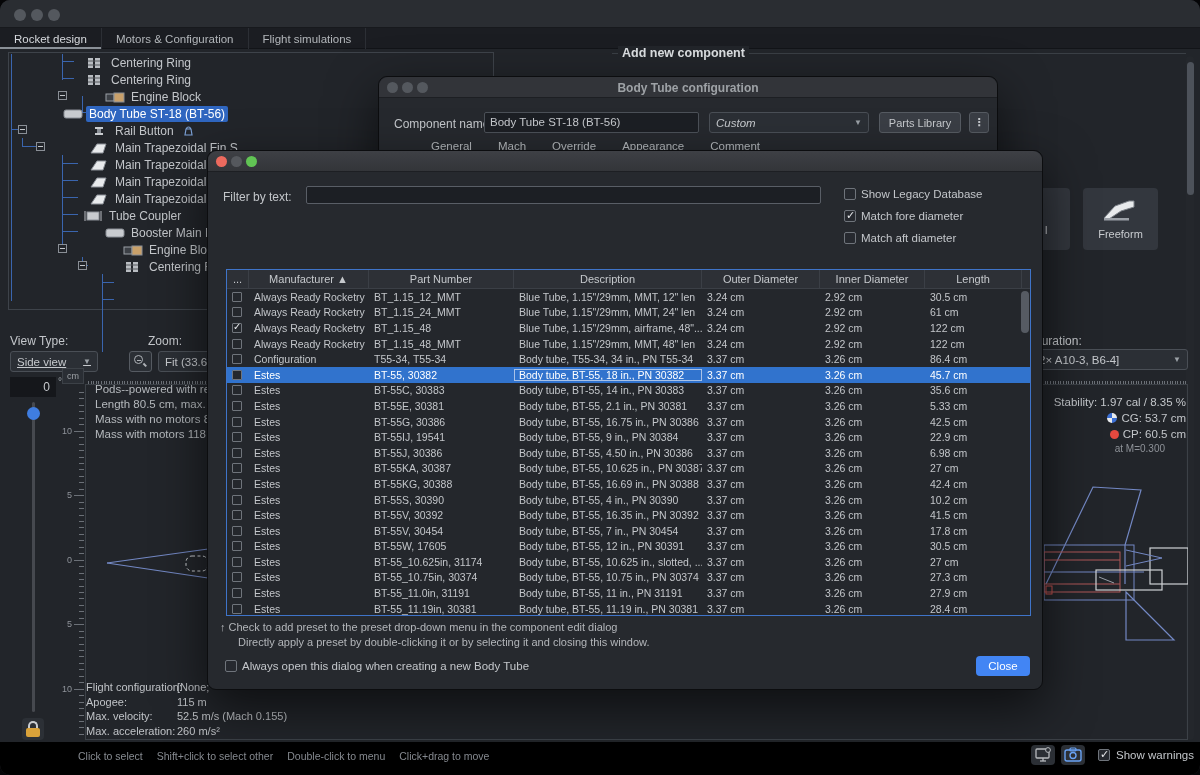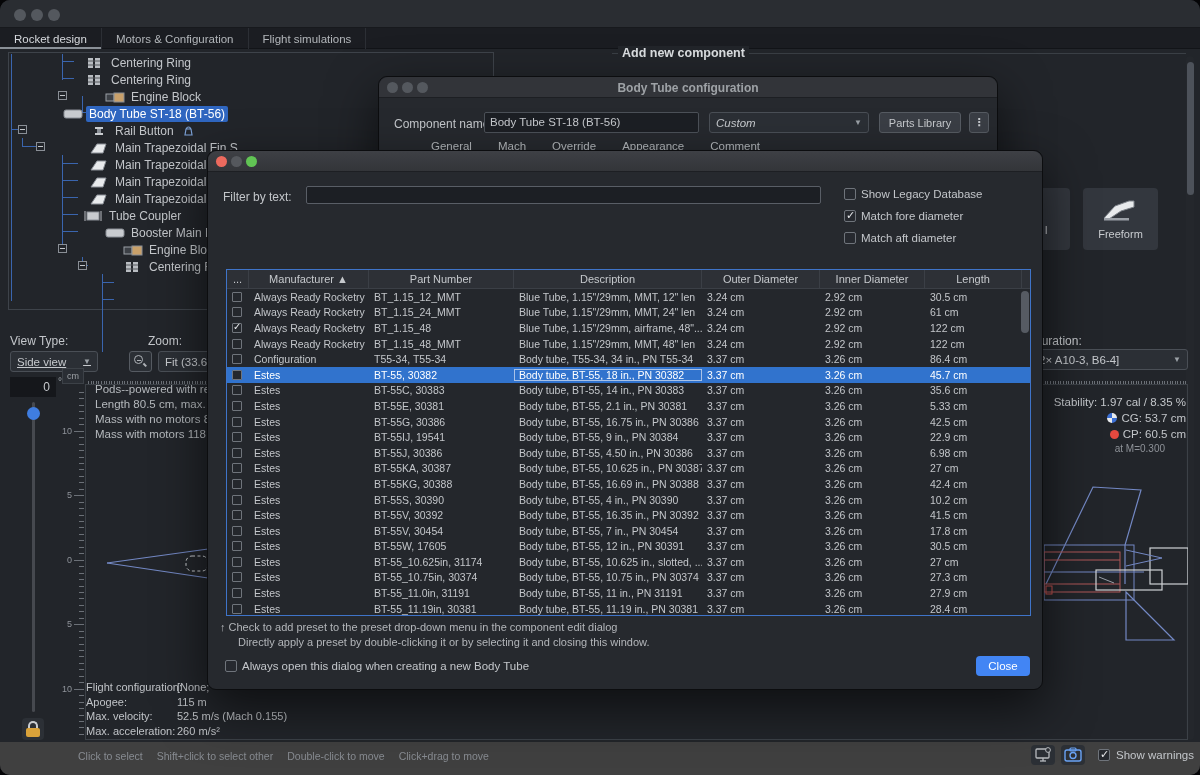"Click to select" .statusbar { background: #404040 -> #000000 }
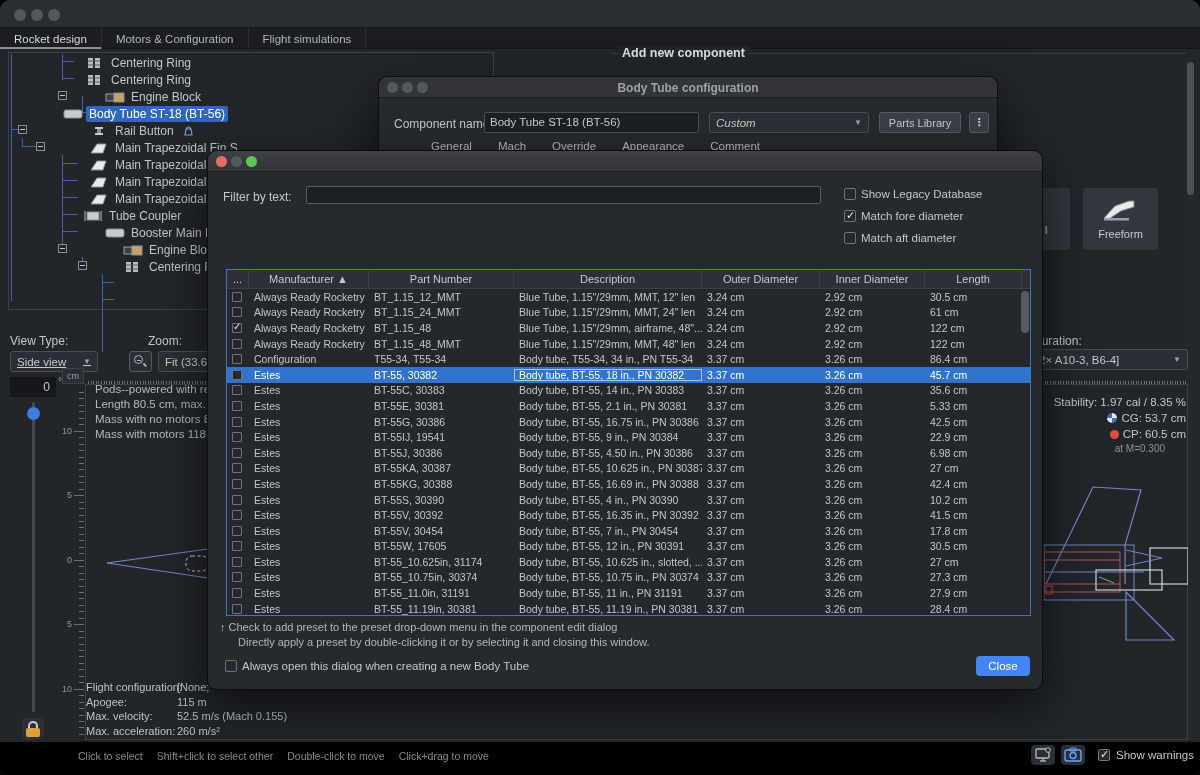"Double-click to move" span { text: move -> menu }
